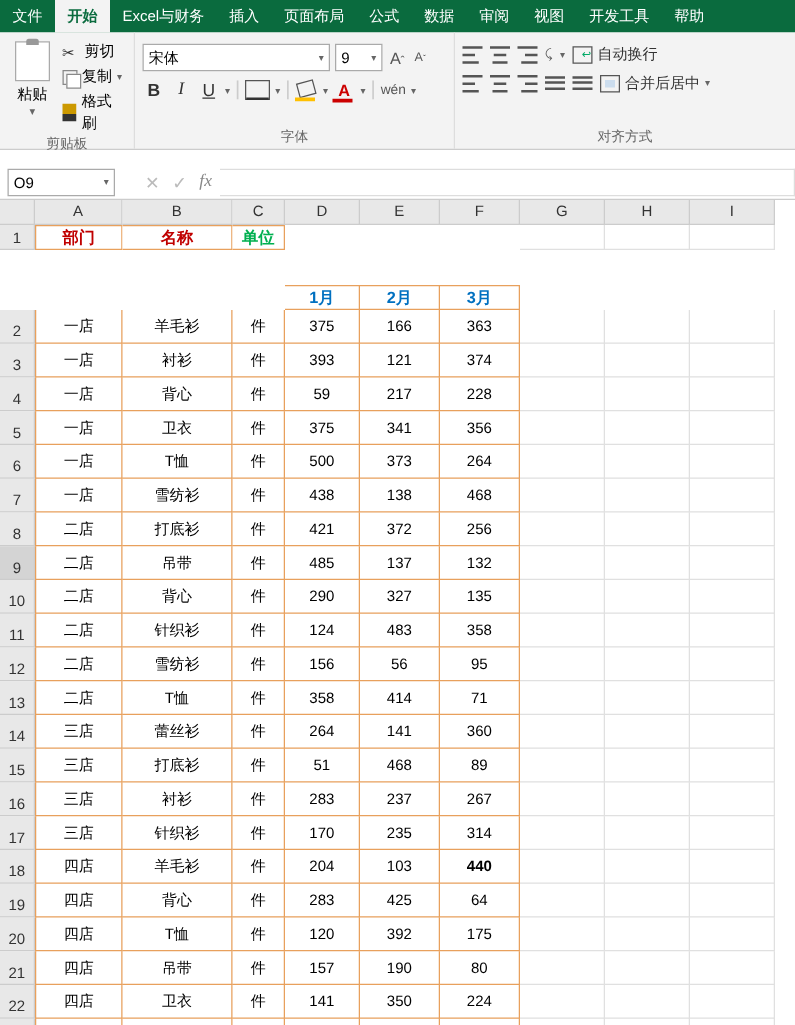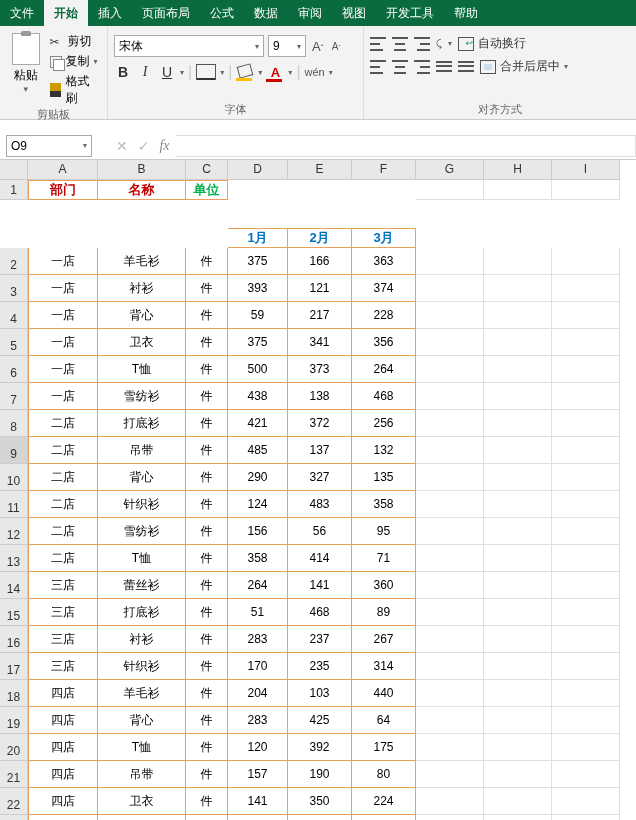"Excel与财务" div.menu-item { html: none -> <div>Excel与财务</div> }
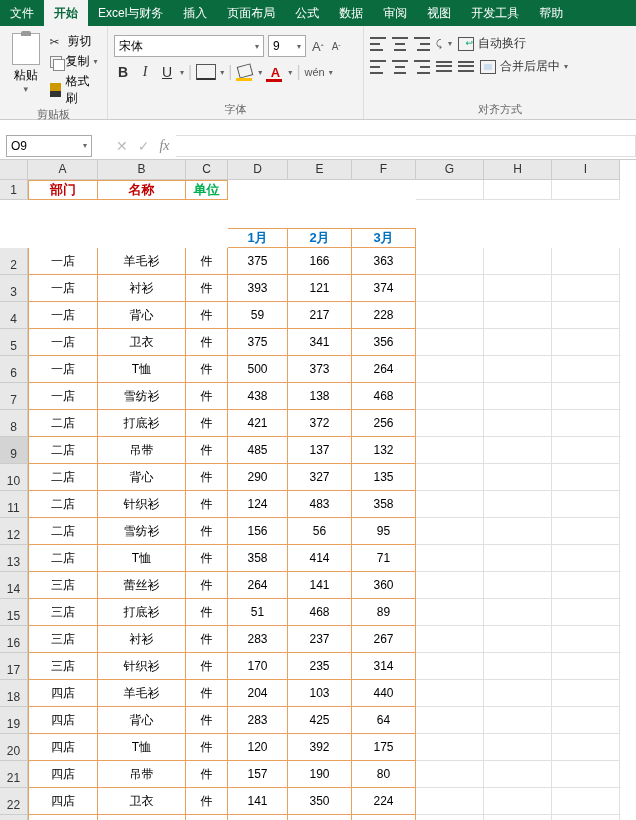"440" div.cell { font-weight: none -> bold }
